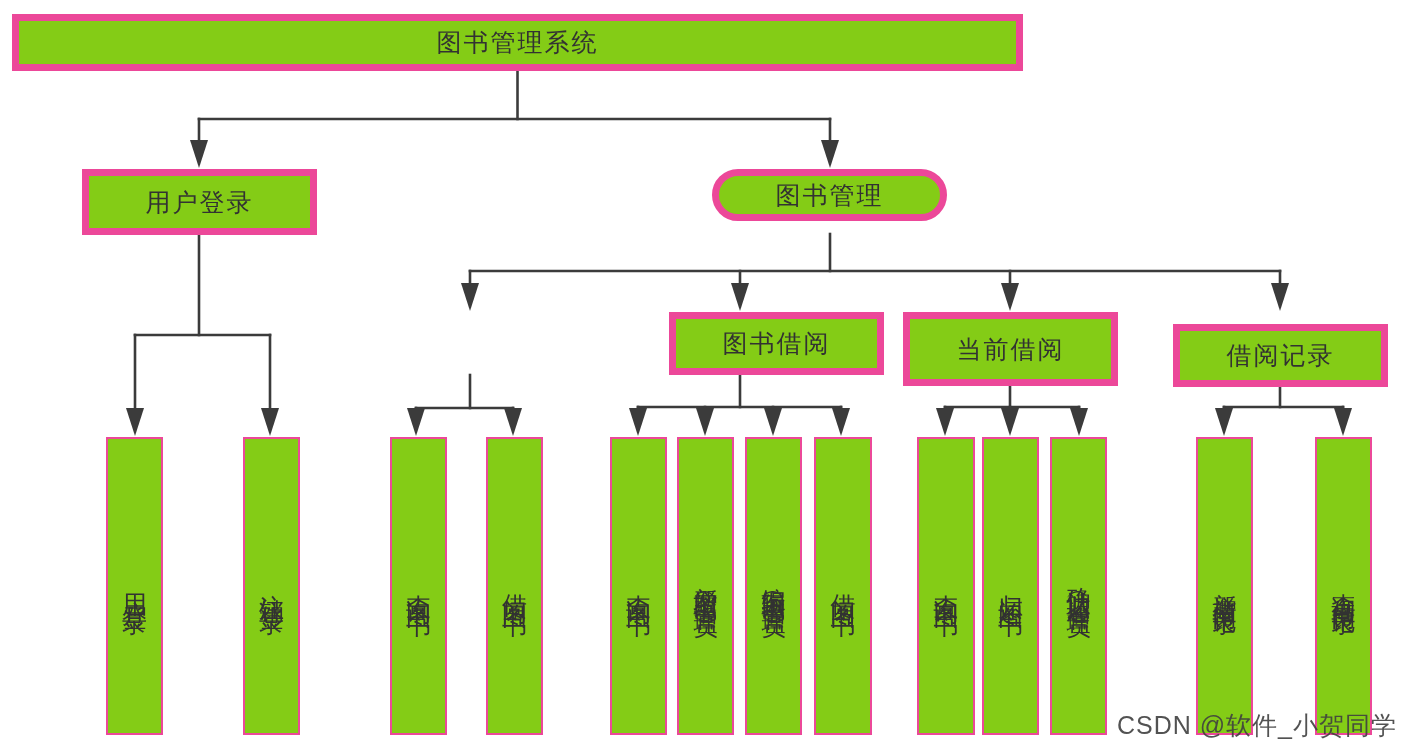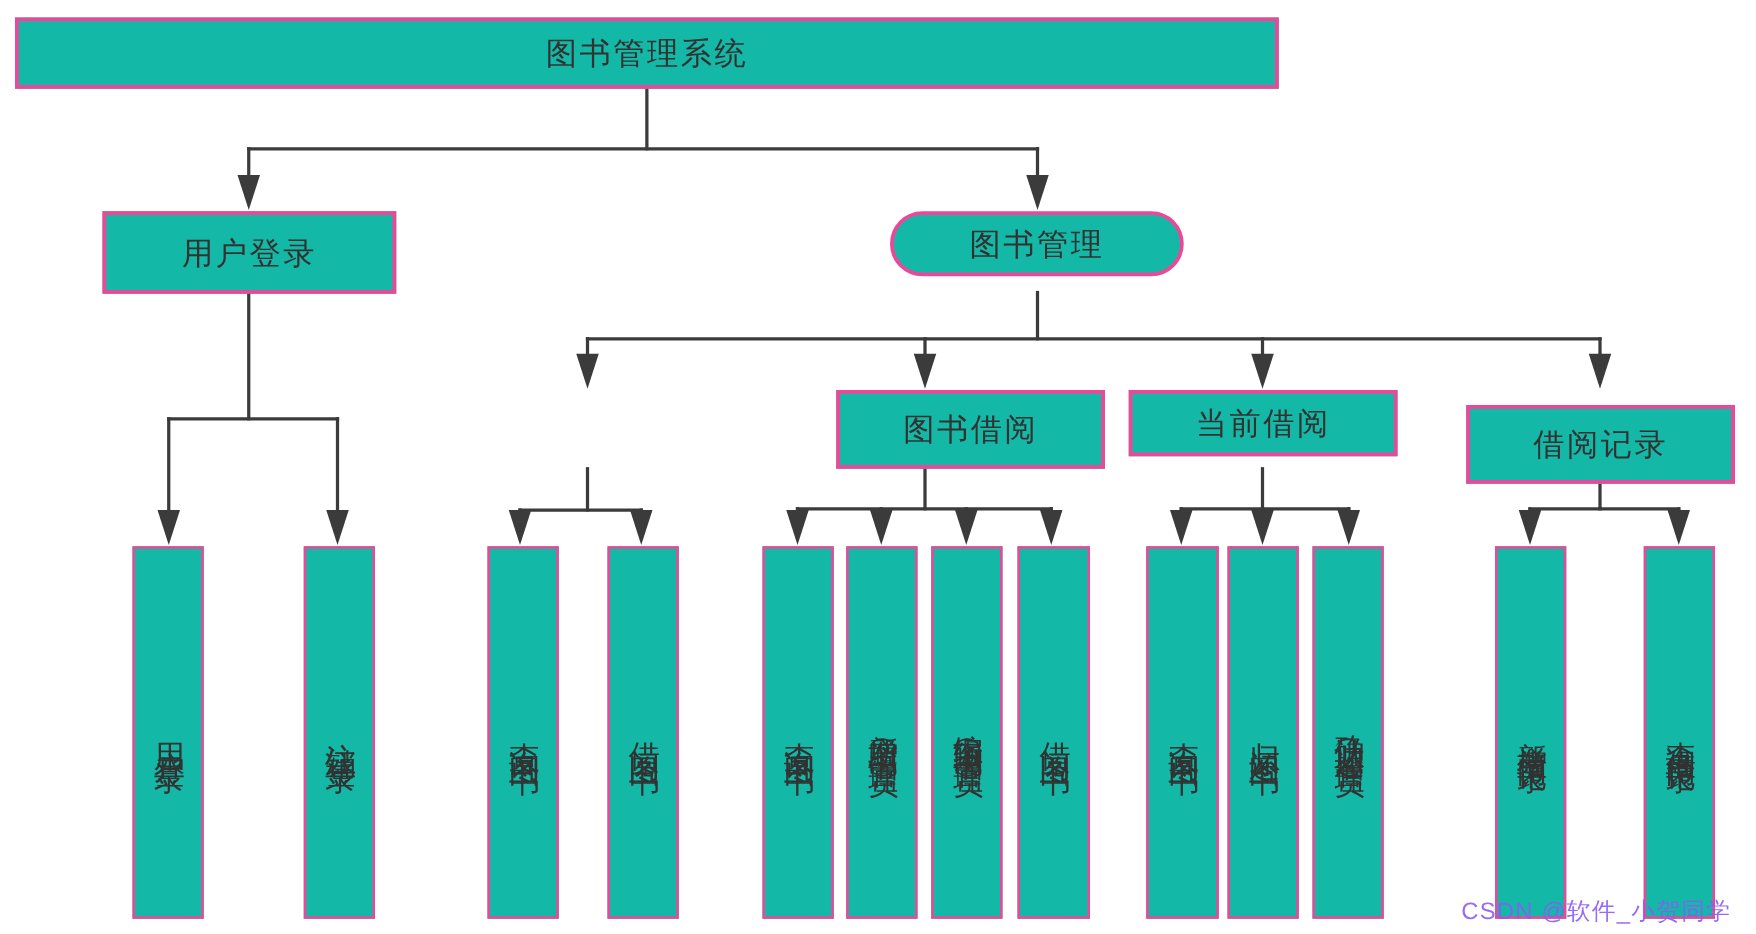"图书管理系统" .node { background: #14b8a6 -> #84cc16; border: 3px solid #ec4899 -> 7px solid #ec4899 }
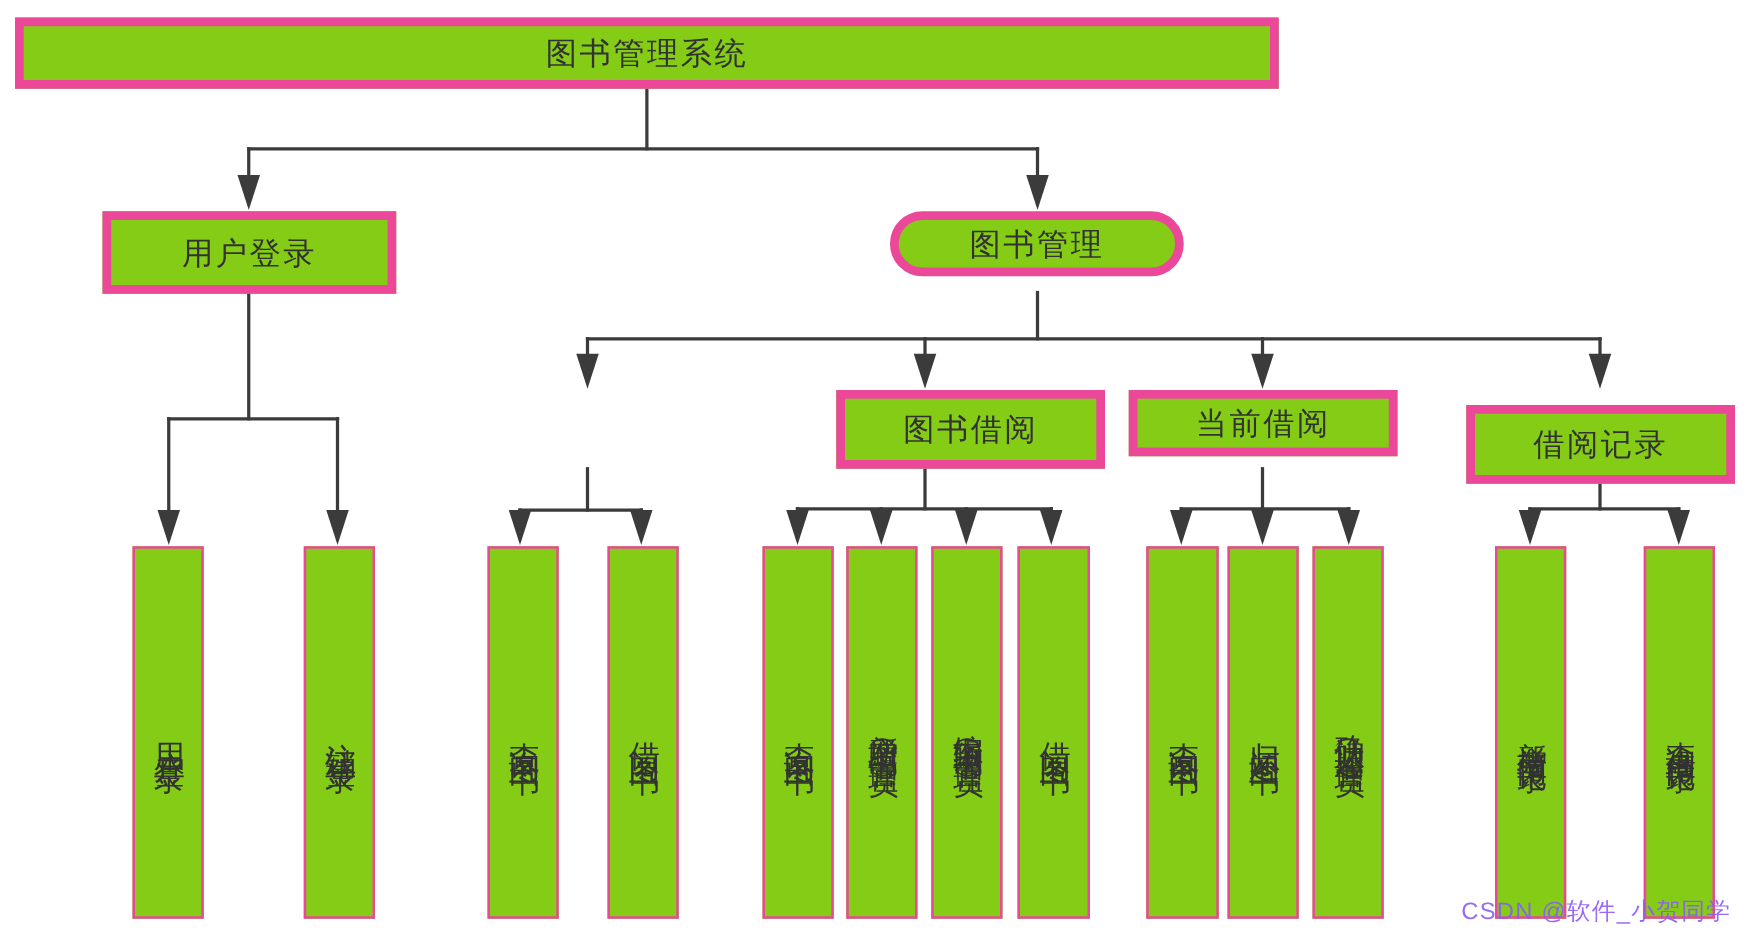"当前借阅" div.node { height: 53px -> 74px }
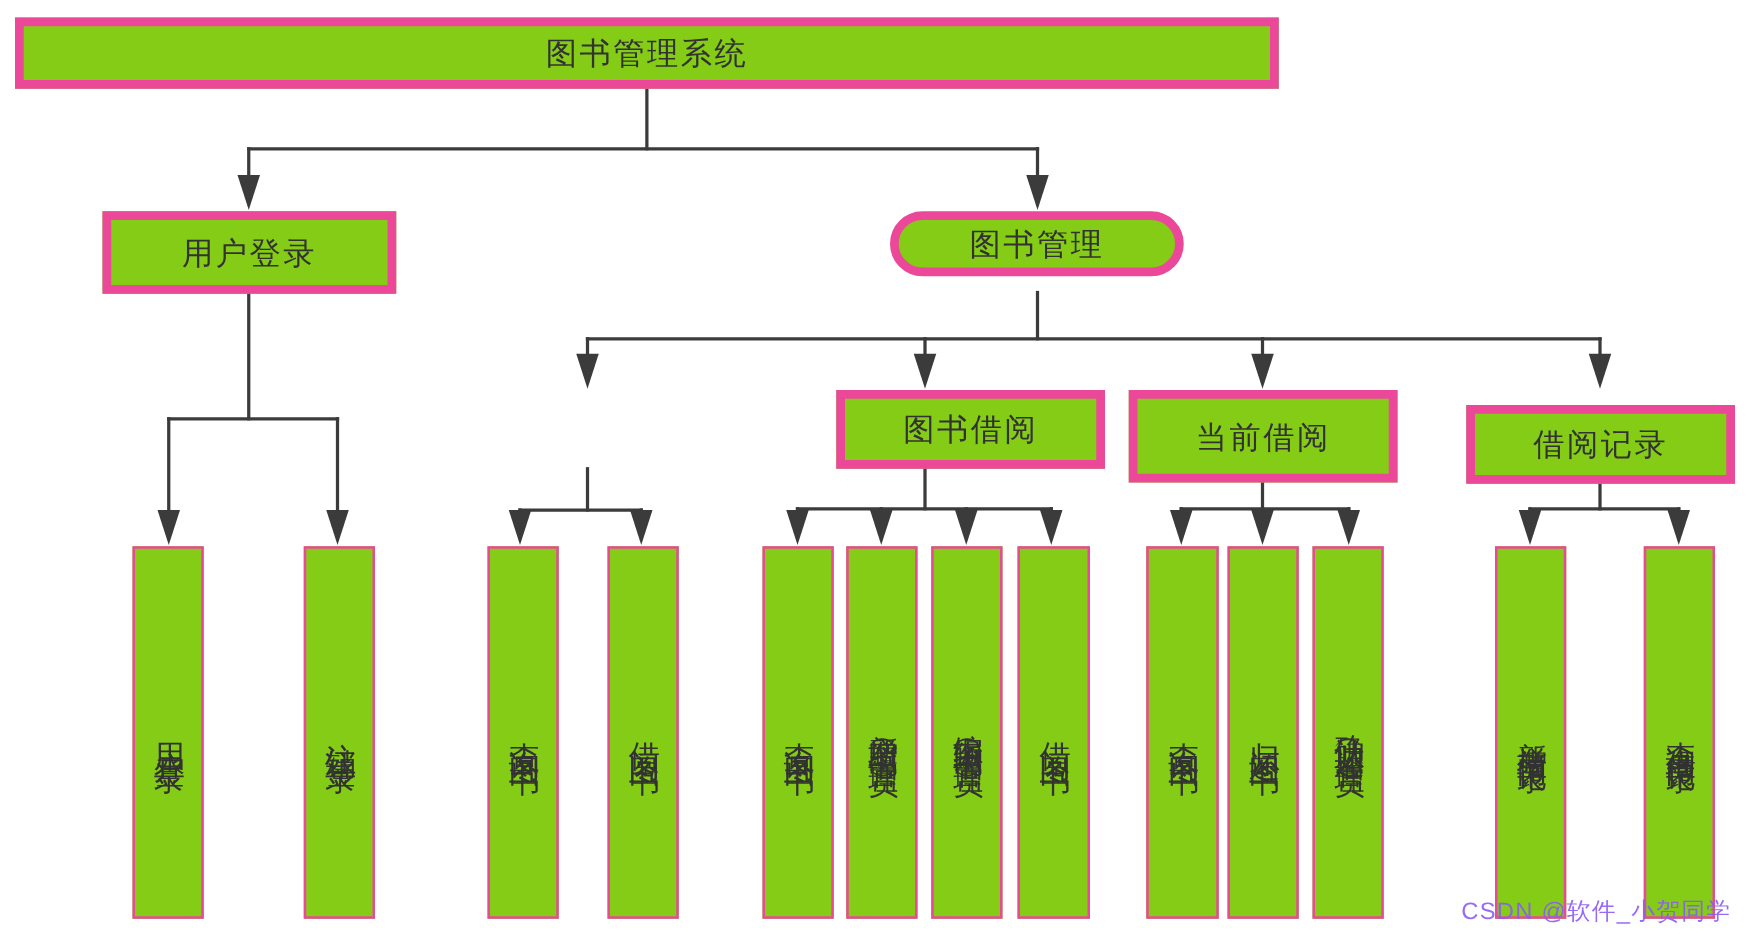"CSDN @软件_小贺同学" #watermark { color: #8b5cf6 -> #404040; font-size: 19px -> 25px; right: 20px -> 8px }
